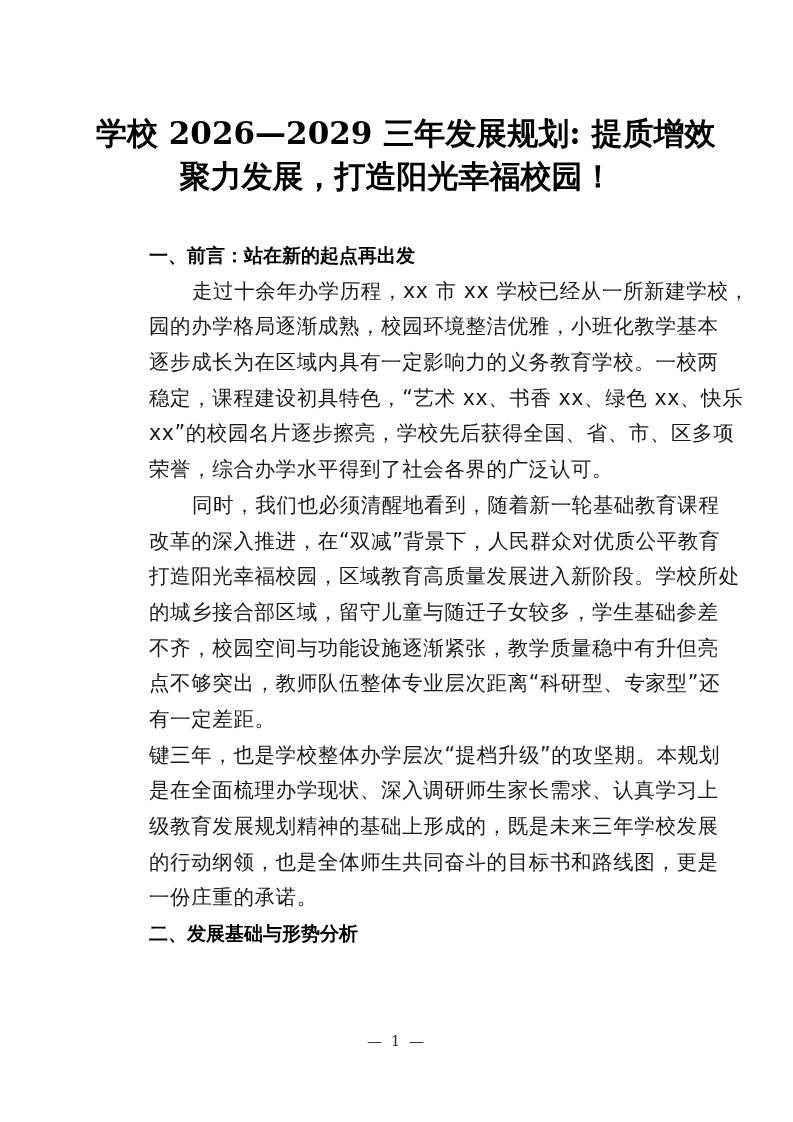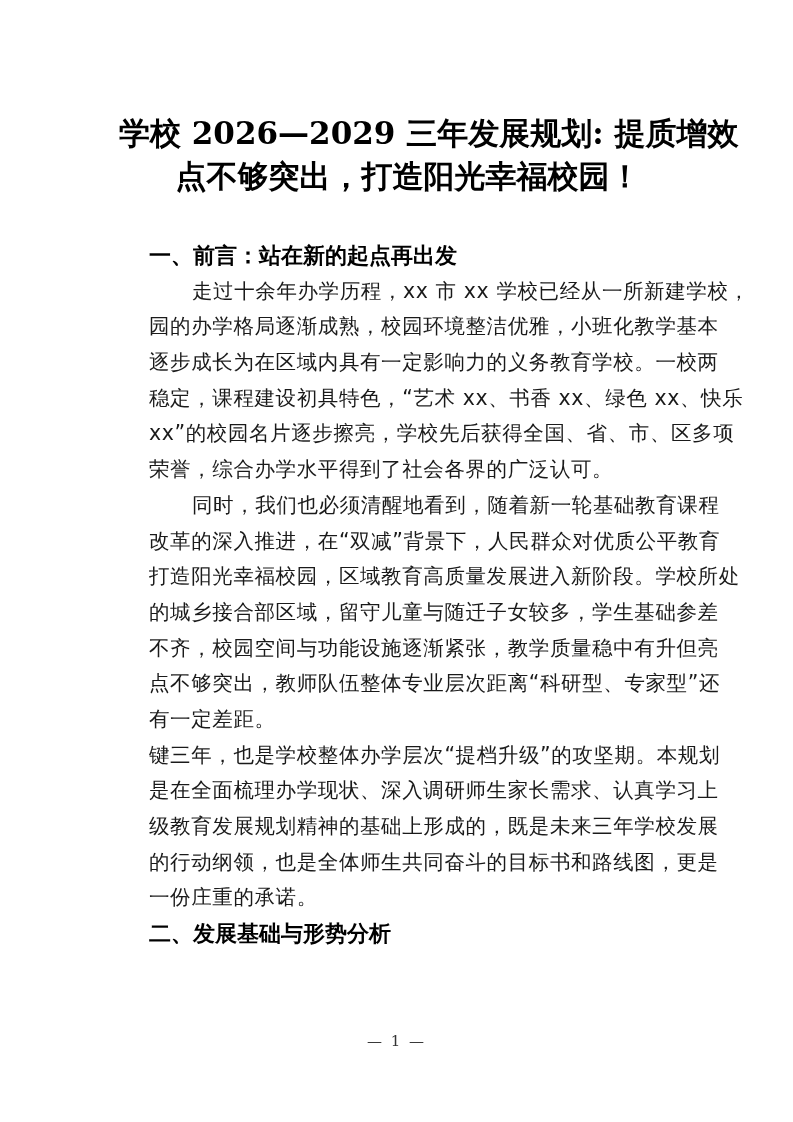"学校 2026—2029 三年发展规划: 提质增效" .title .line { margin-left: 23px -> none }
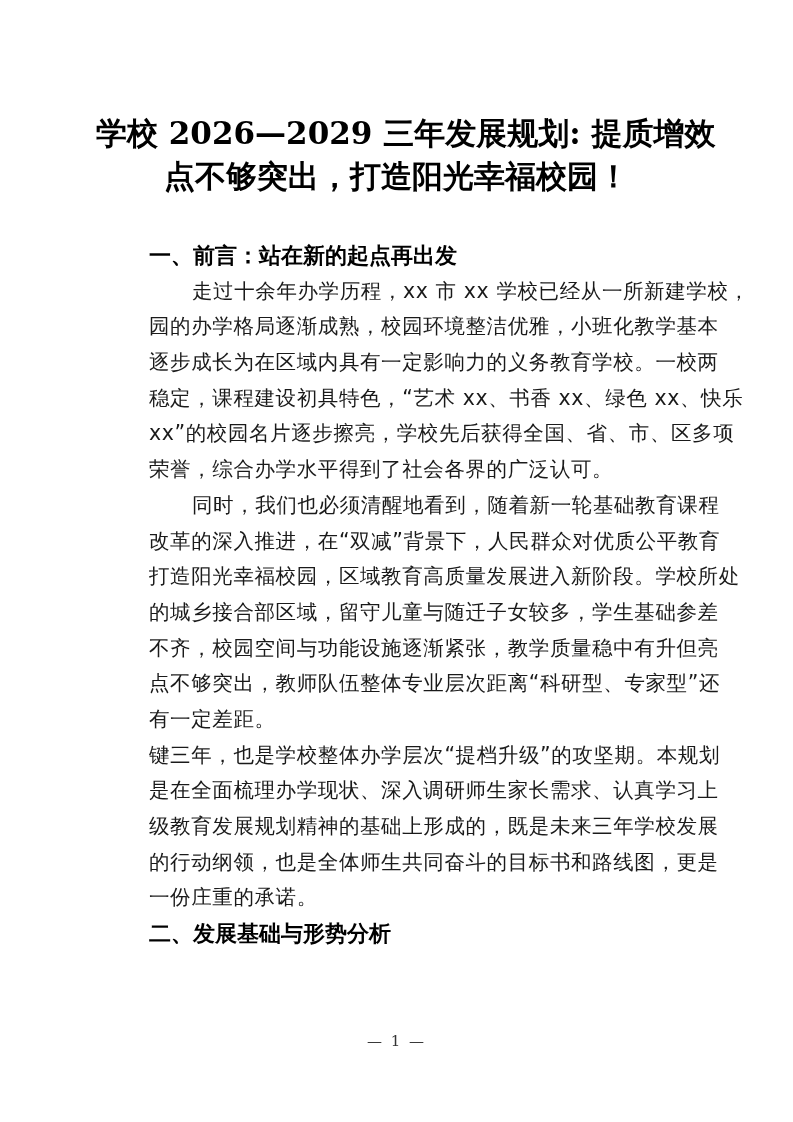"点不够突出，打造阳光幸福校园！" span.line { text: 点不够突出 -> 聚力发展 }
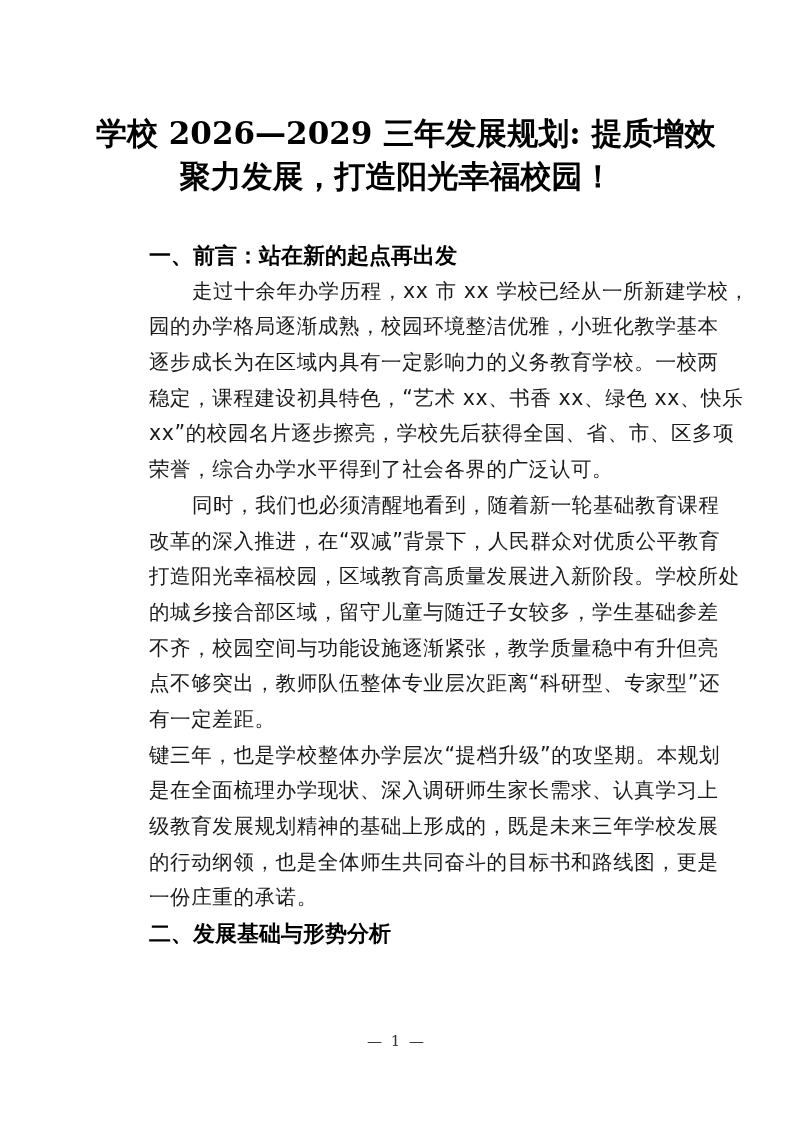"一、前言：站在新的起点再出发" .heading { font-size: 22px -> 19px }
